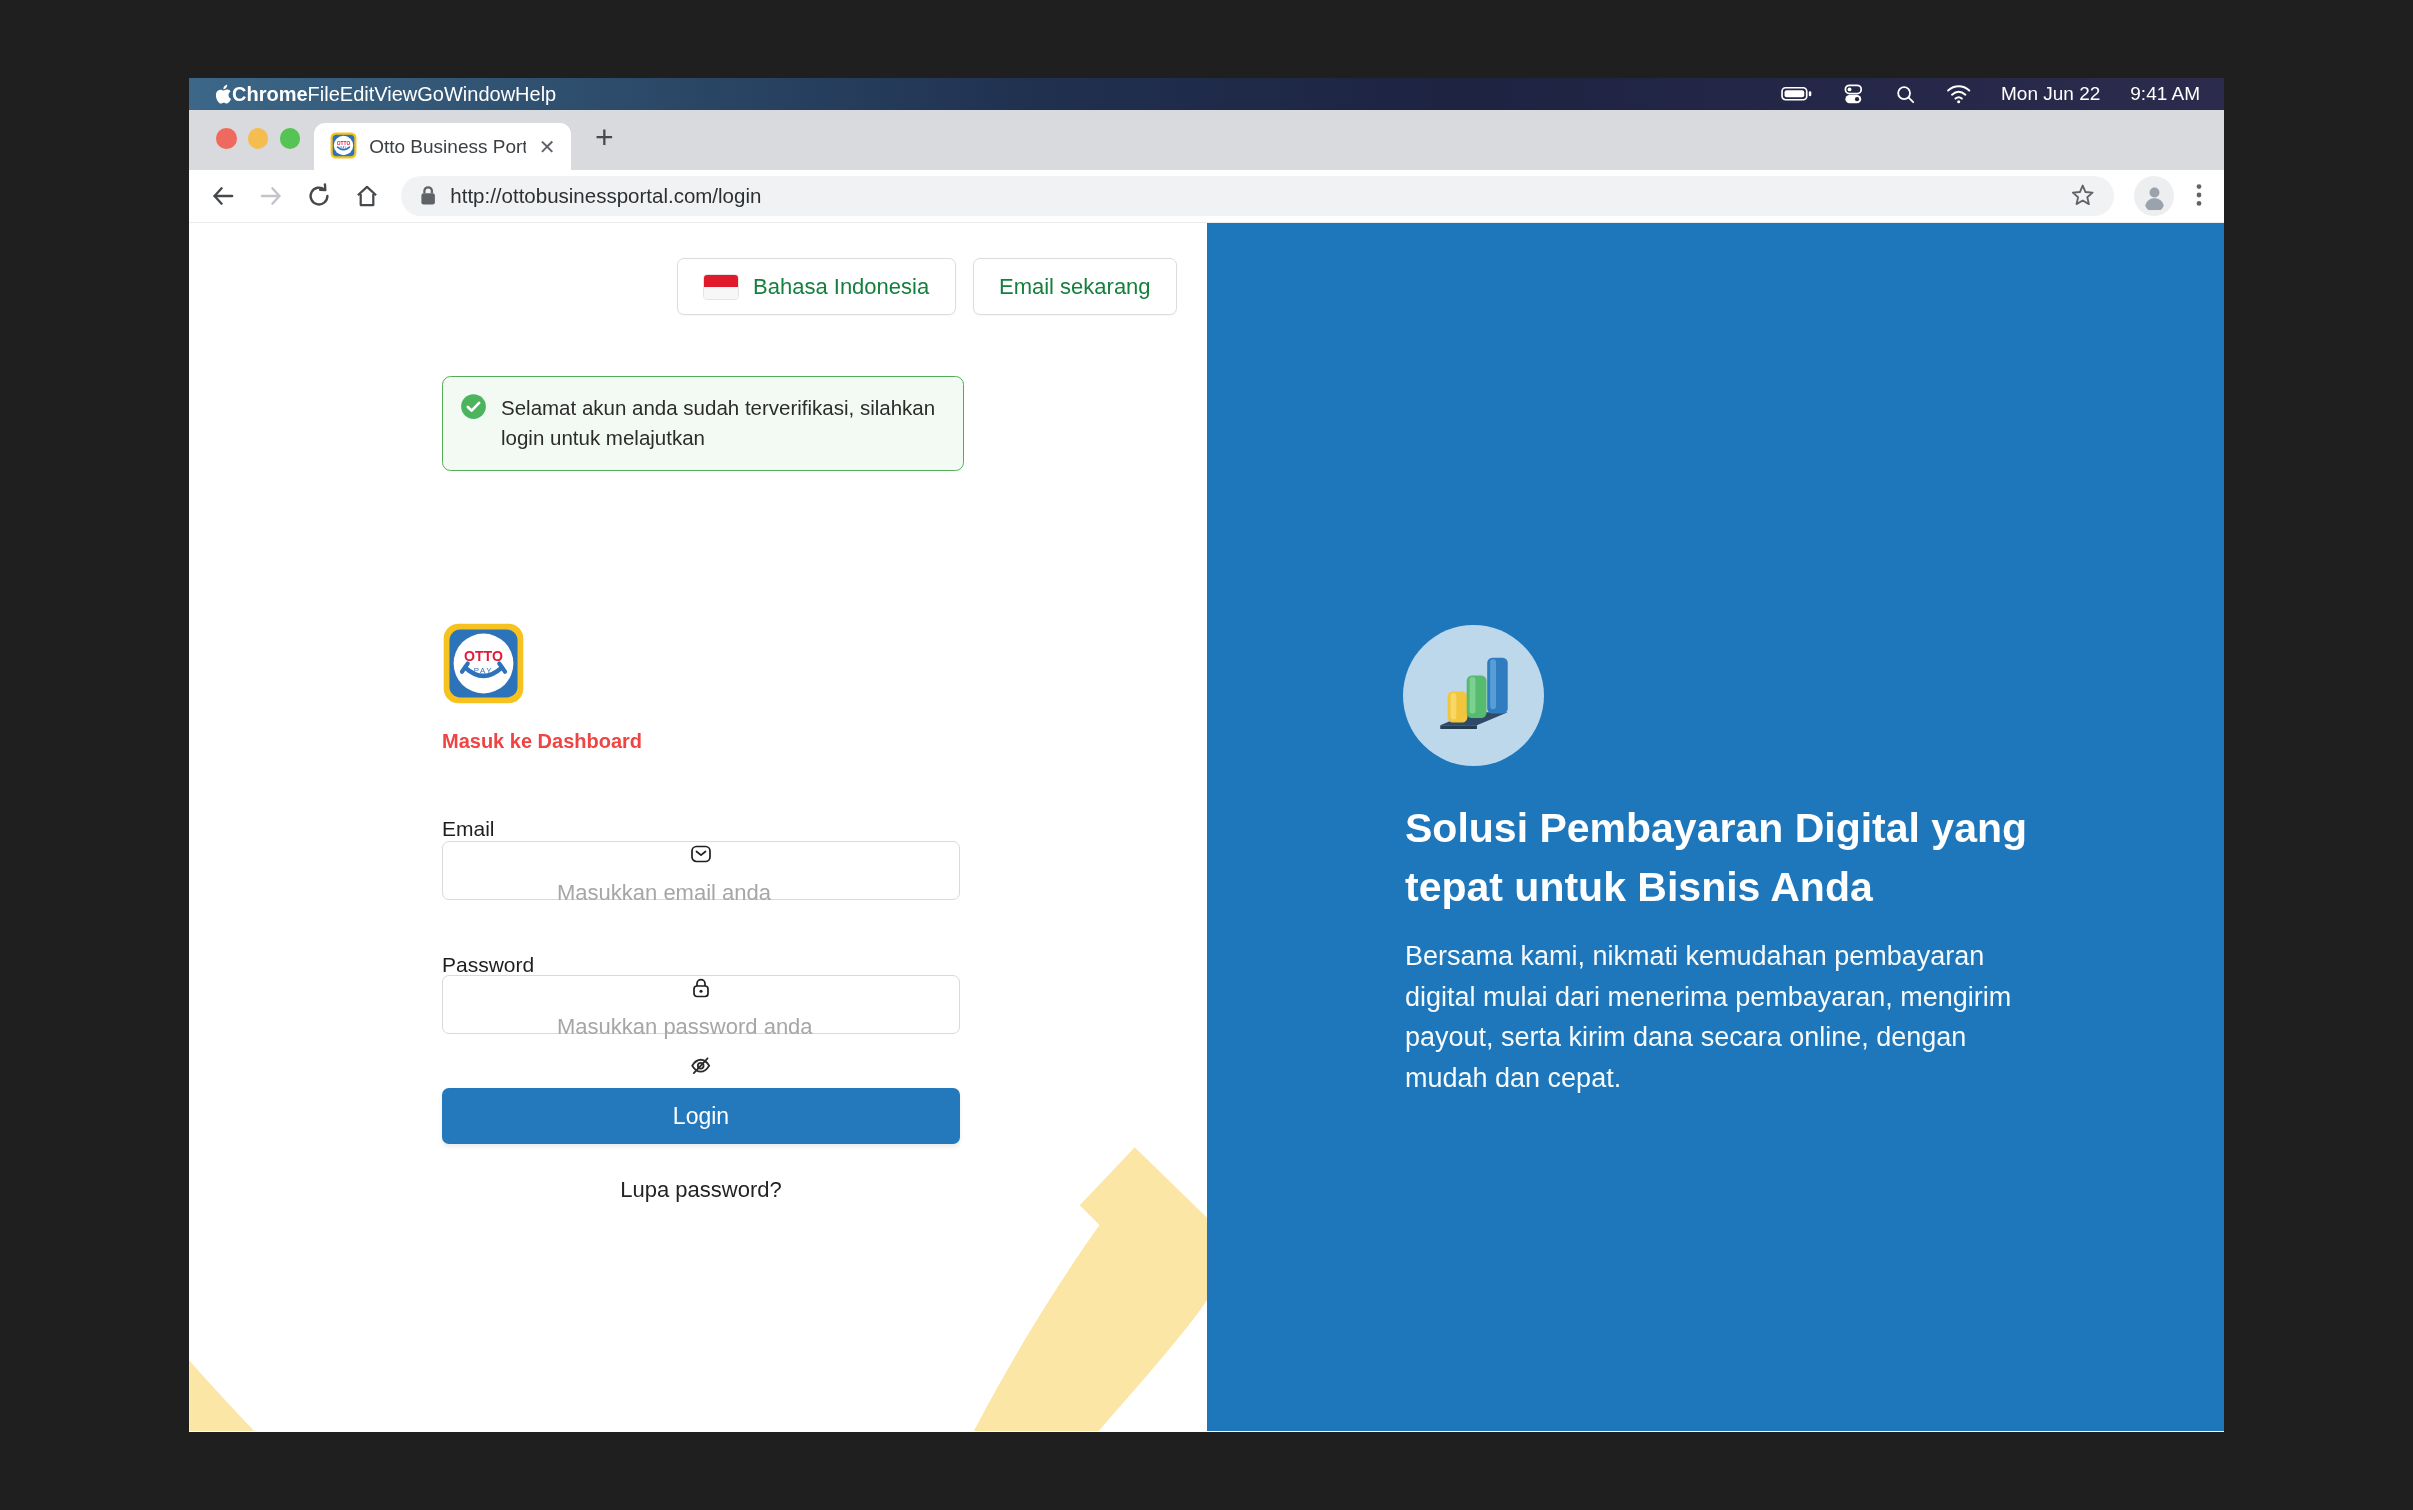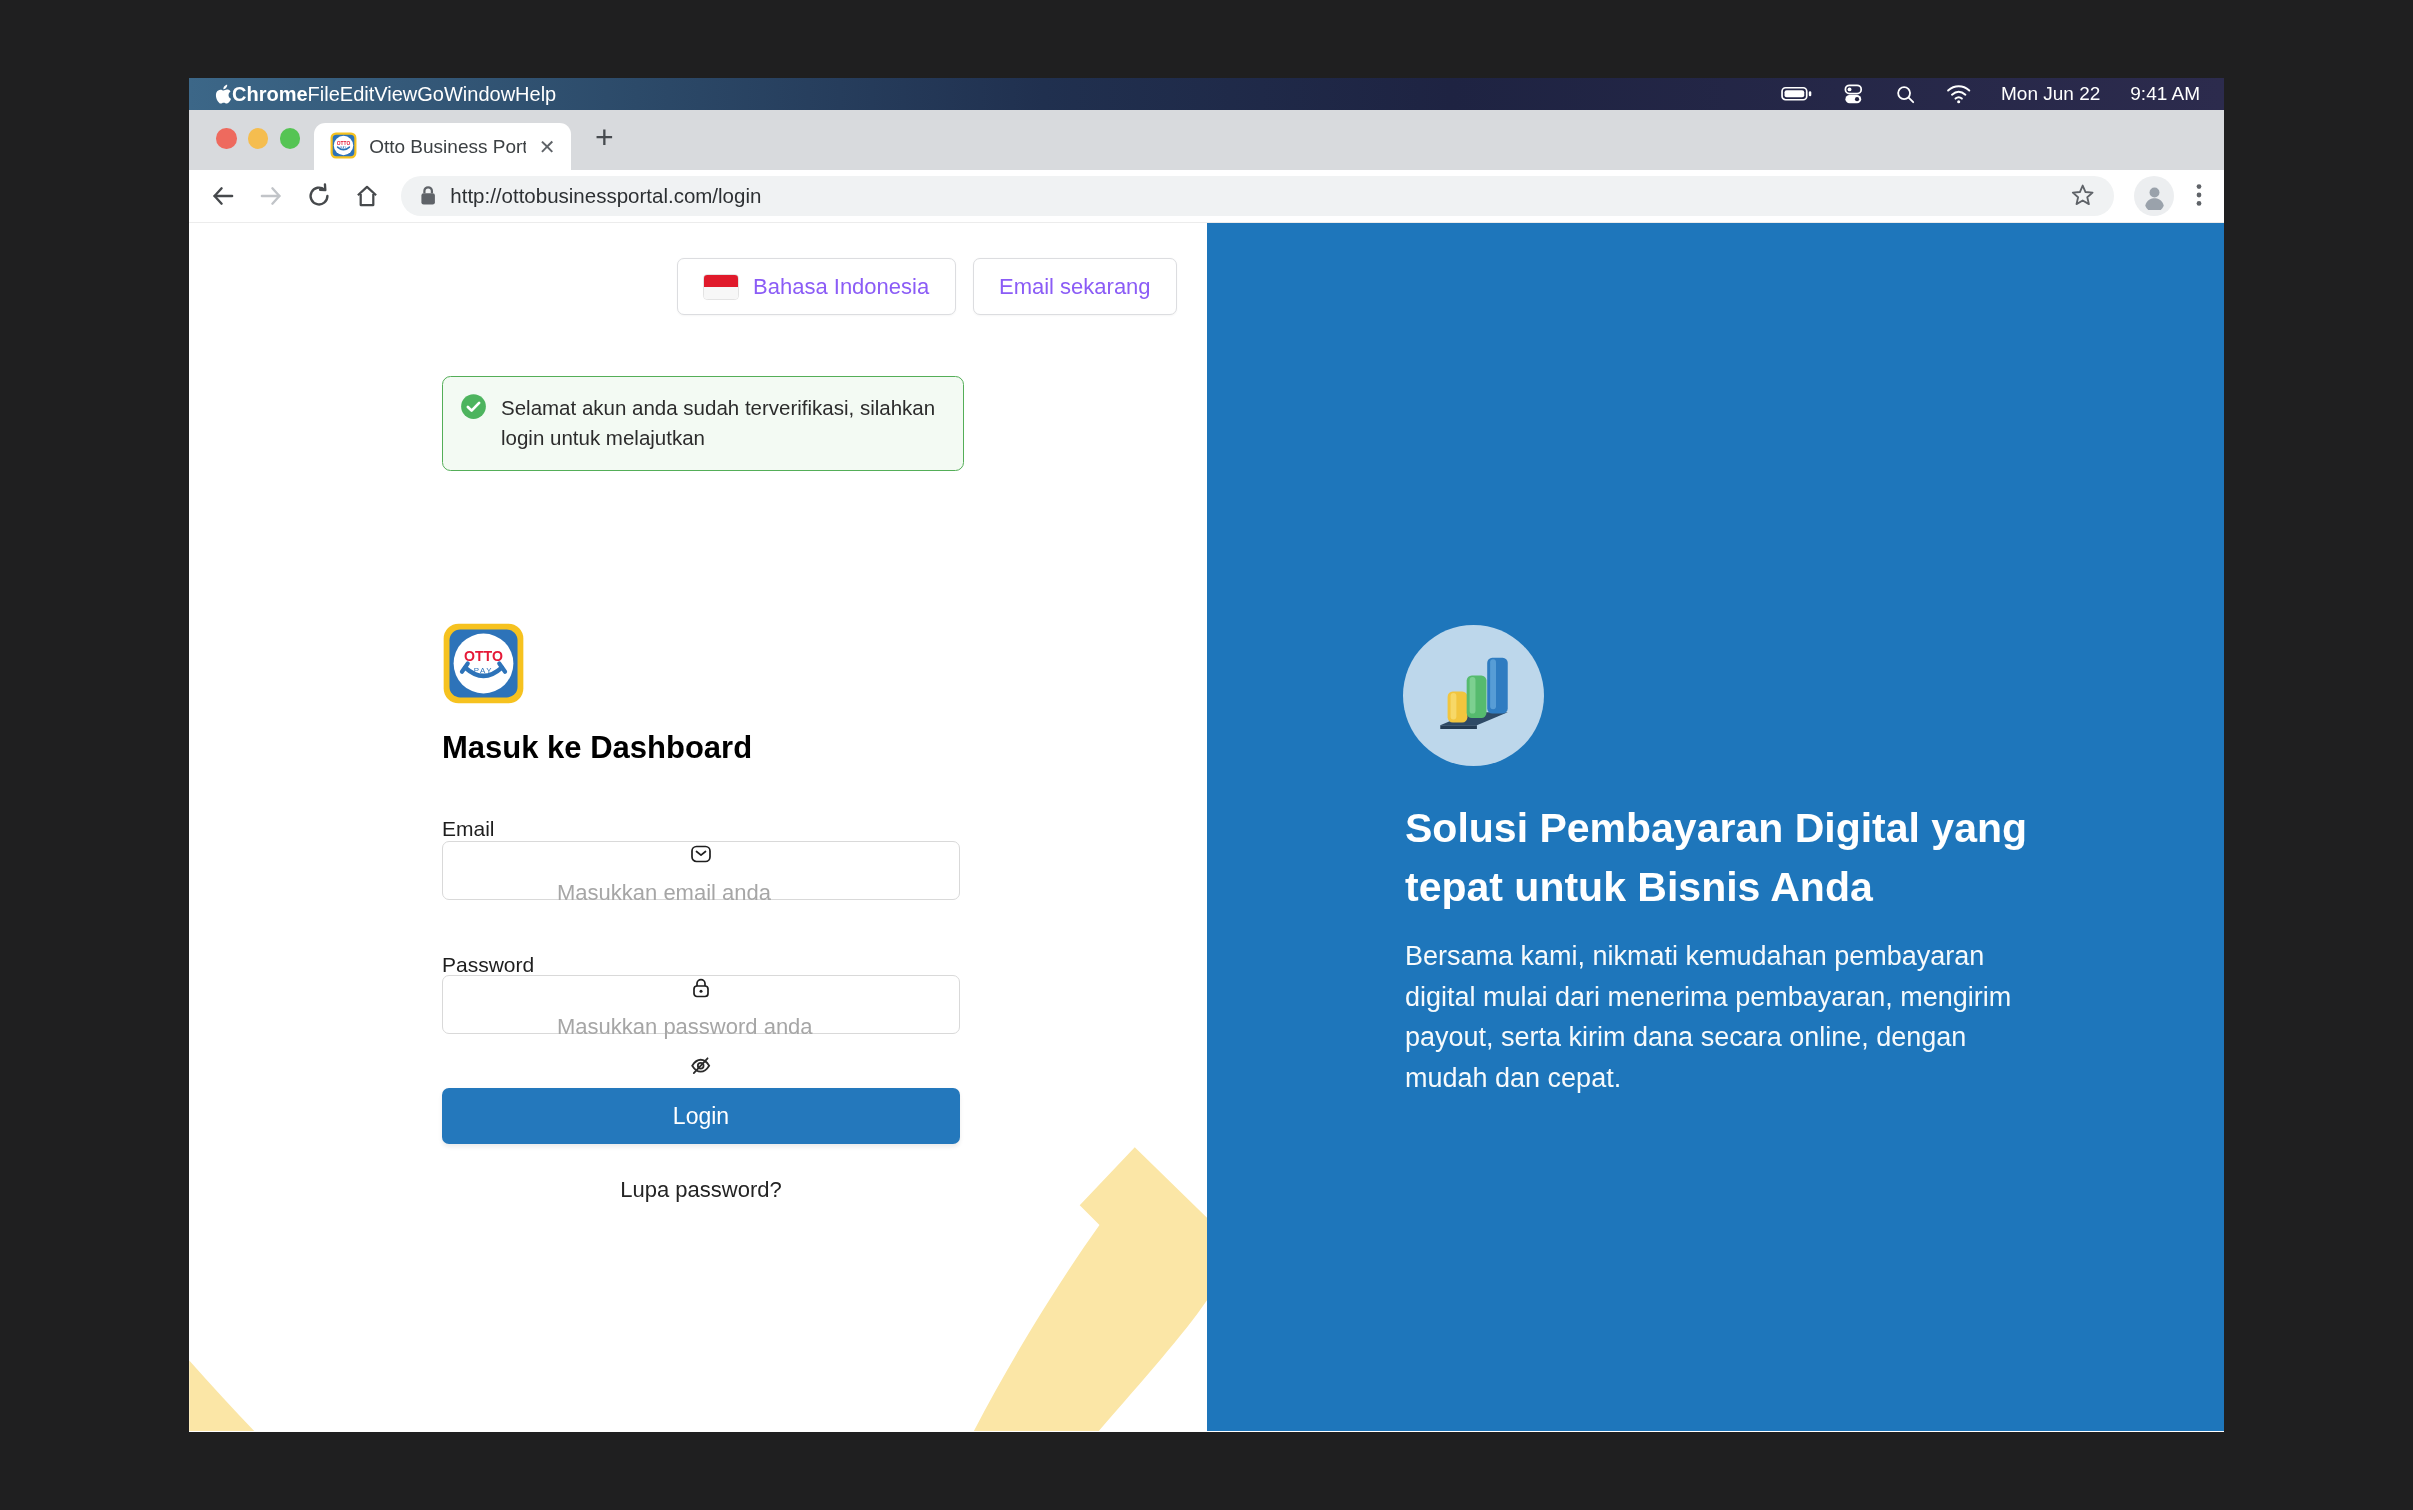"Bahasa Indonesia" .btn-outline { color: #8b5cf6 -> #15803d }
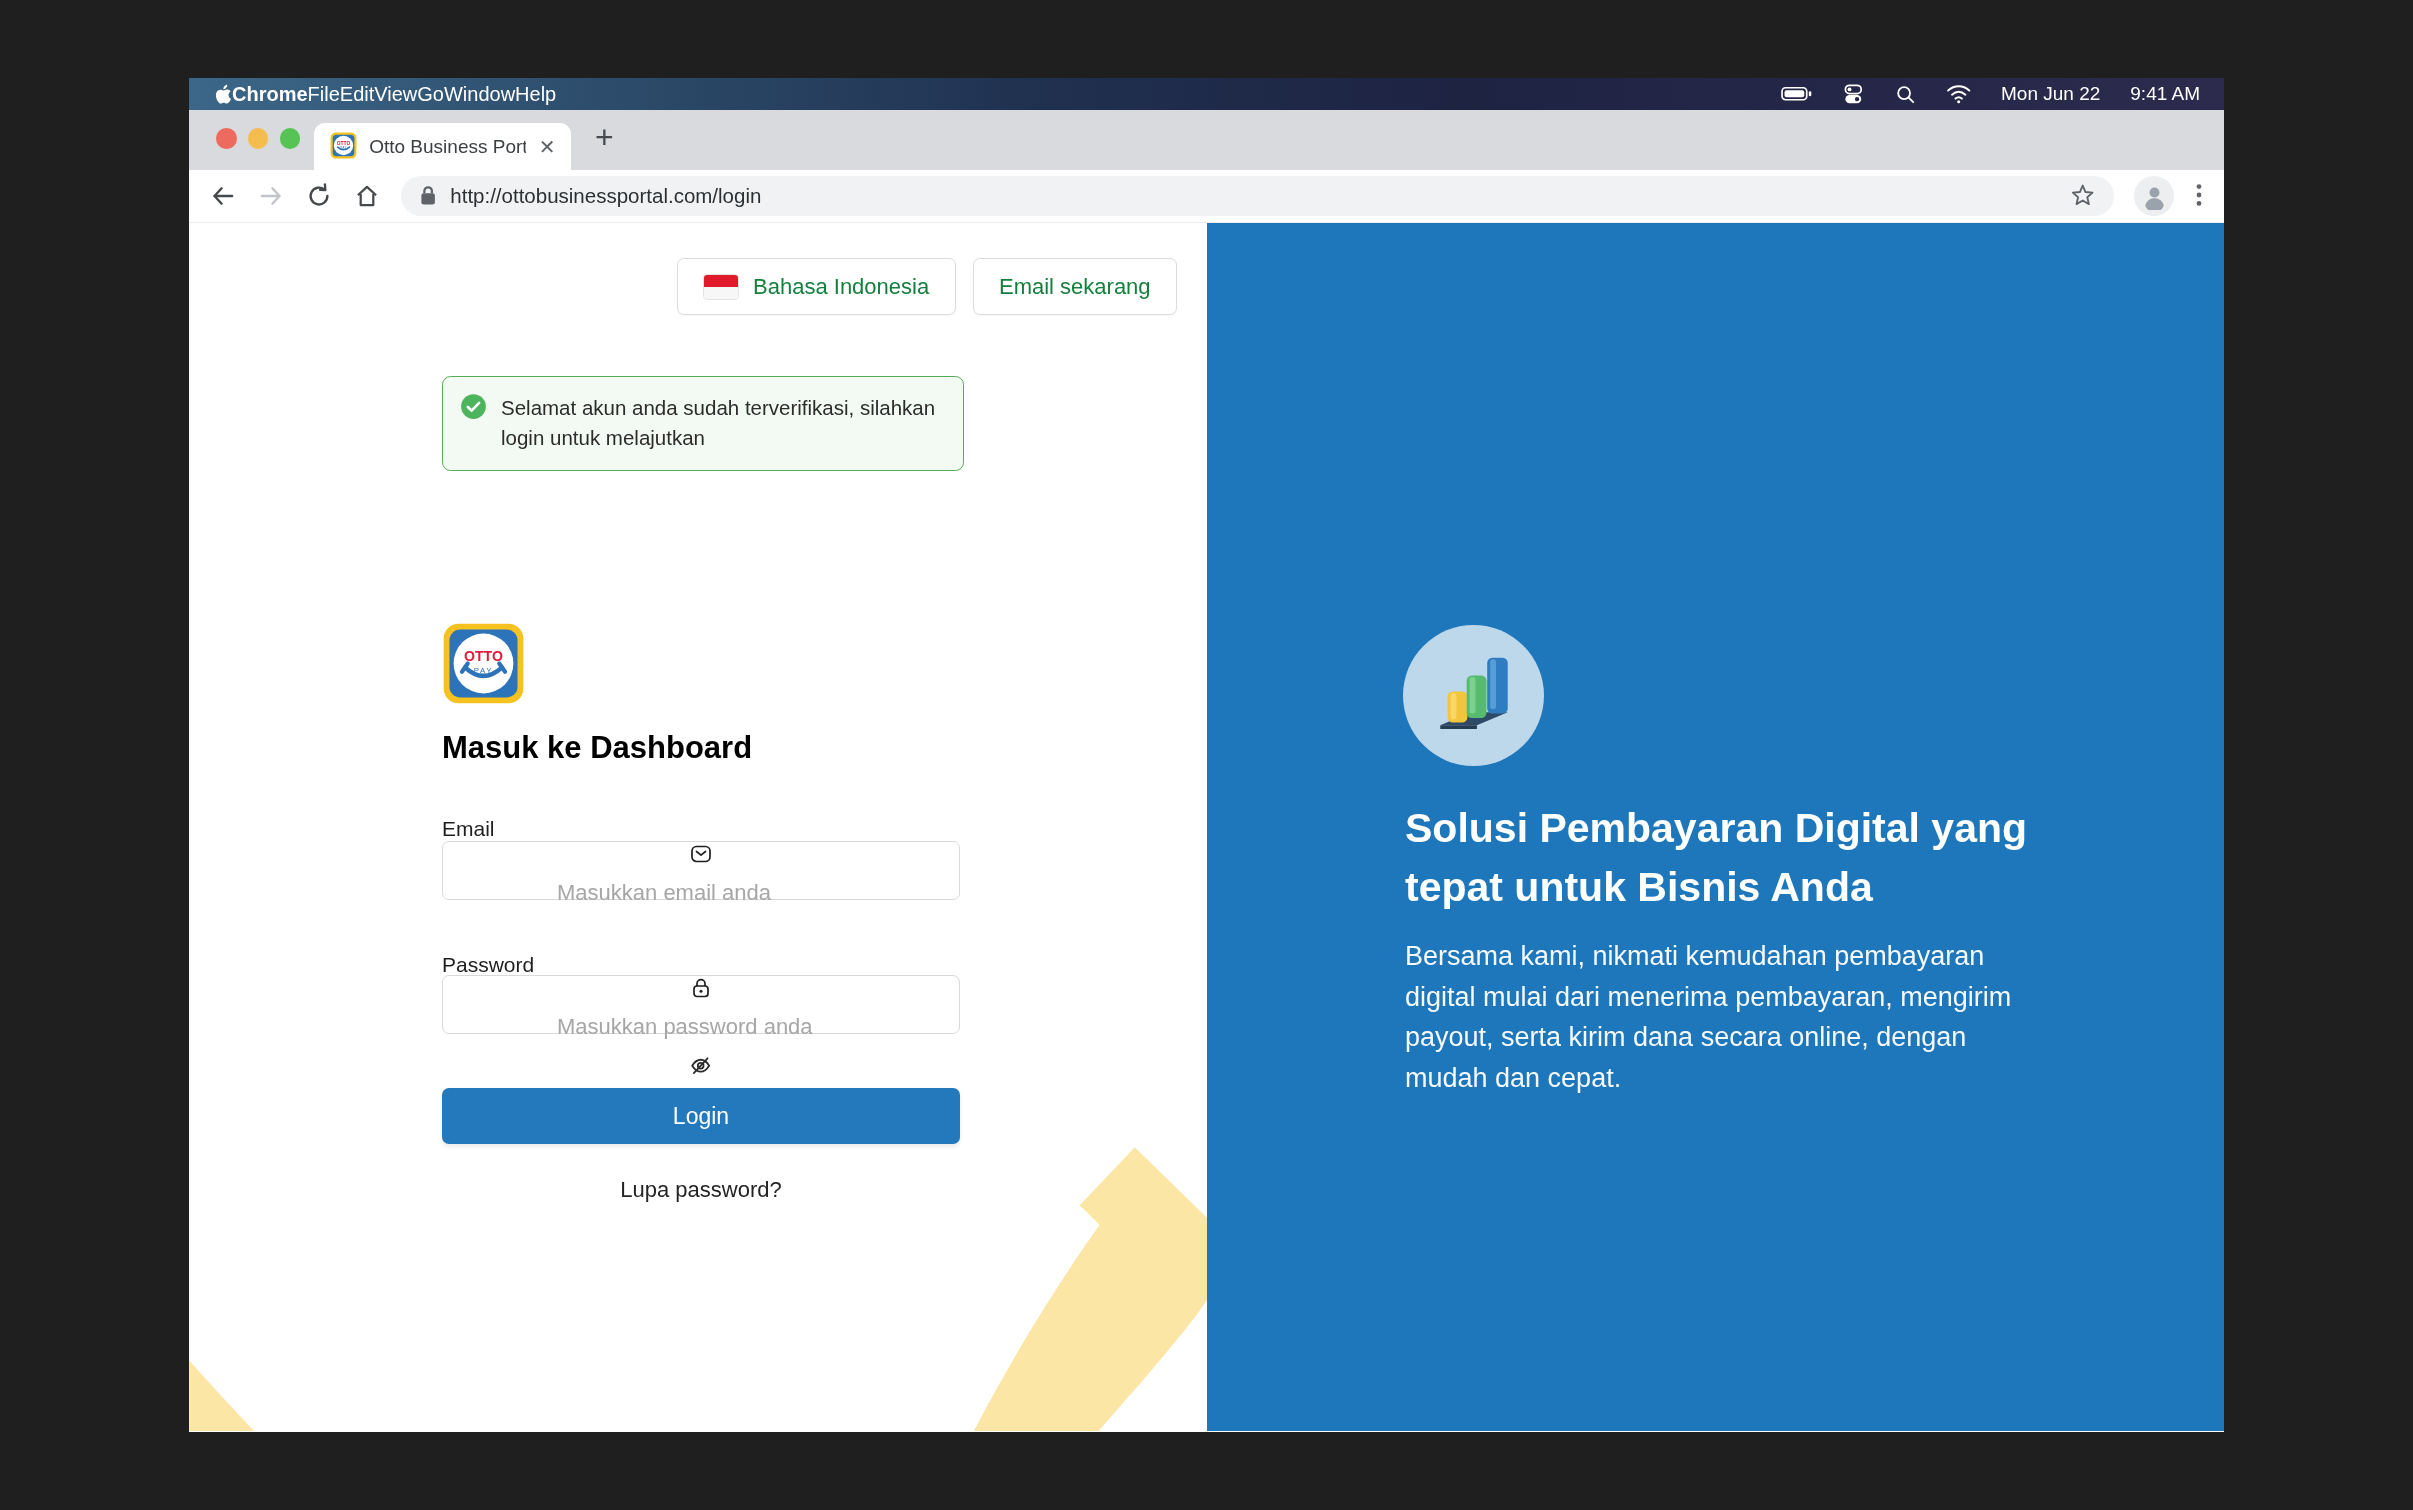"Masuk ke Dashboard" .form-heading { color: #000000 -> #ef4444; font-size: 31px -> 20px }
